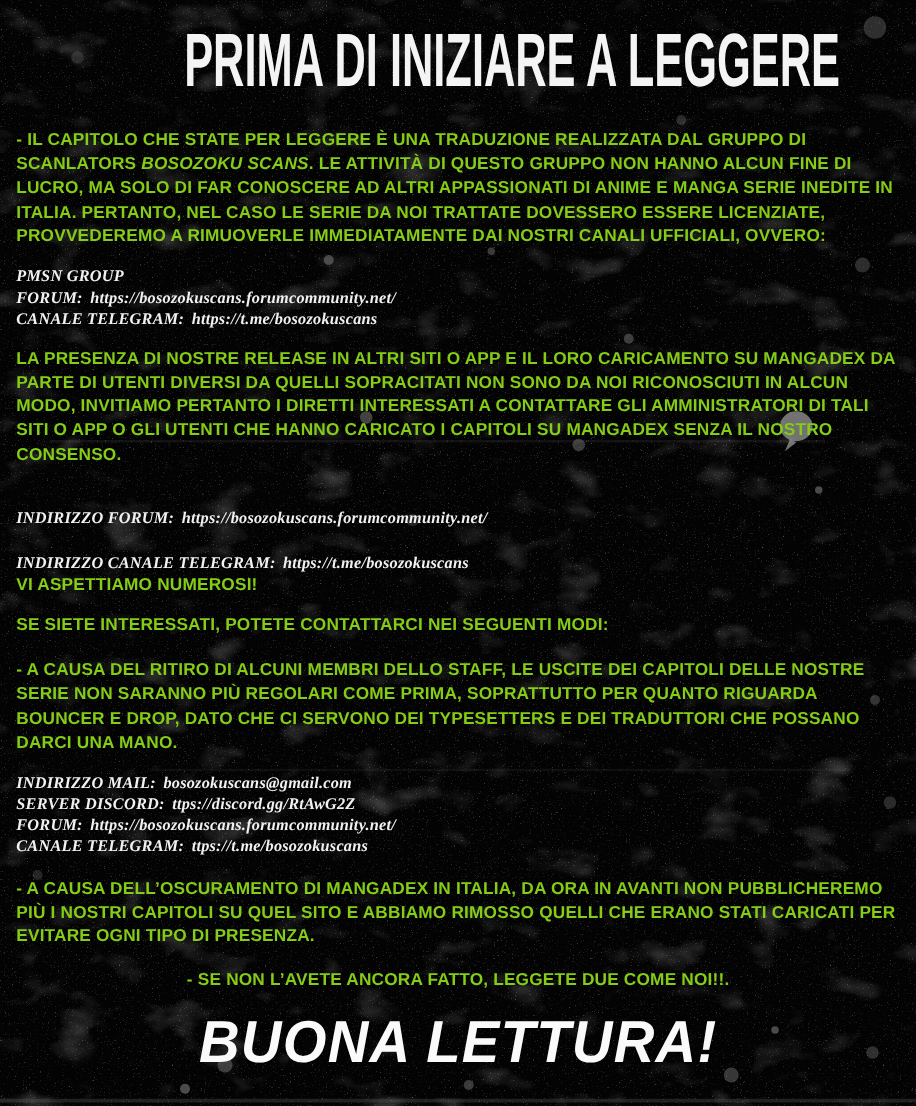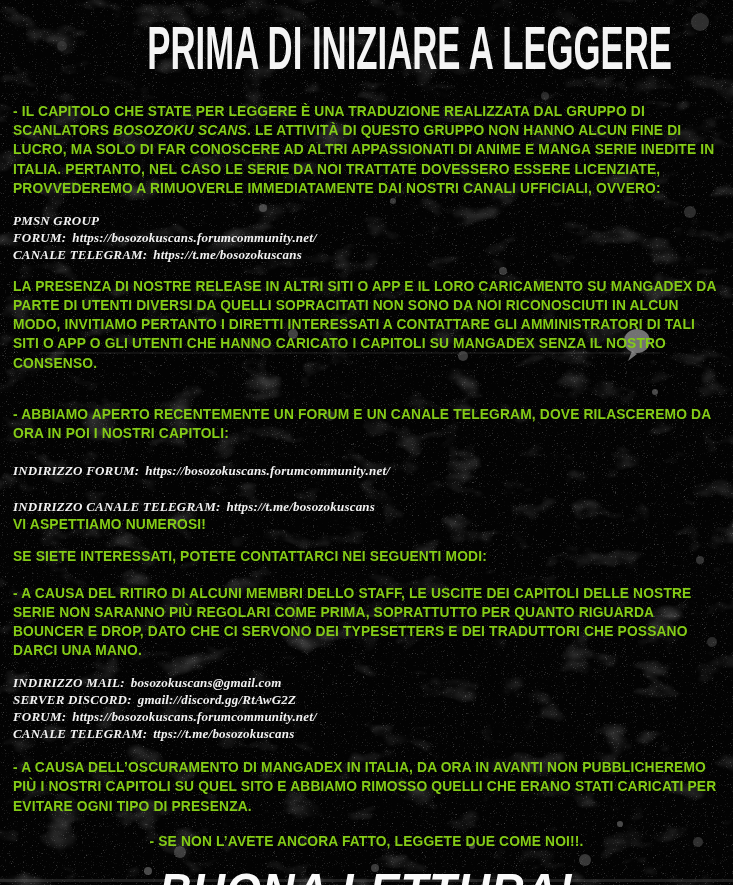"- ABBIAMO APERTO RECENTEMENTE UN" div.para { html: <div>- ABBIAMO APERTO RECENTEMENTE UN FORUM E UN CANALE TELEGRAM, DOVE RILASCEREMO DA ORA IN POI I NOSTRI CAPITOLI:</div> -> none }
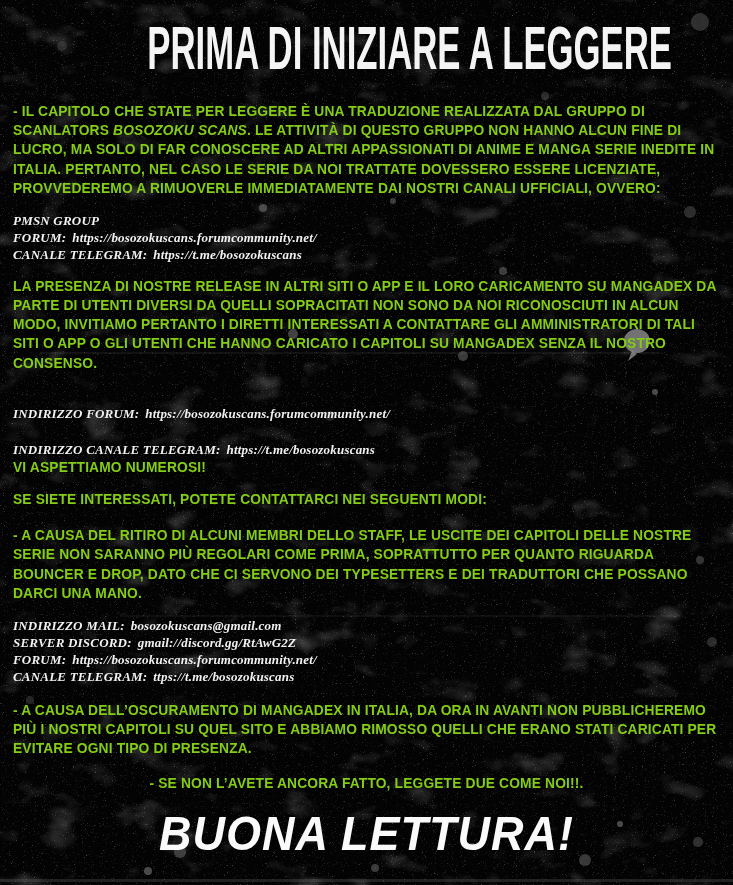"gmail://discord.gg/RtAwG2Z" span { text: gmail://discord.gg/RtAwG2Z -> ttps://discord.gg/RtAwG2Z }
